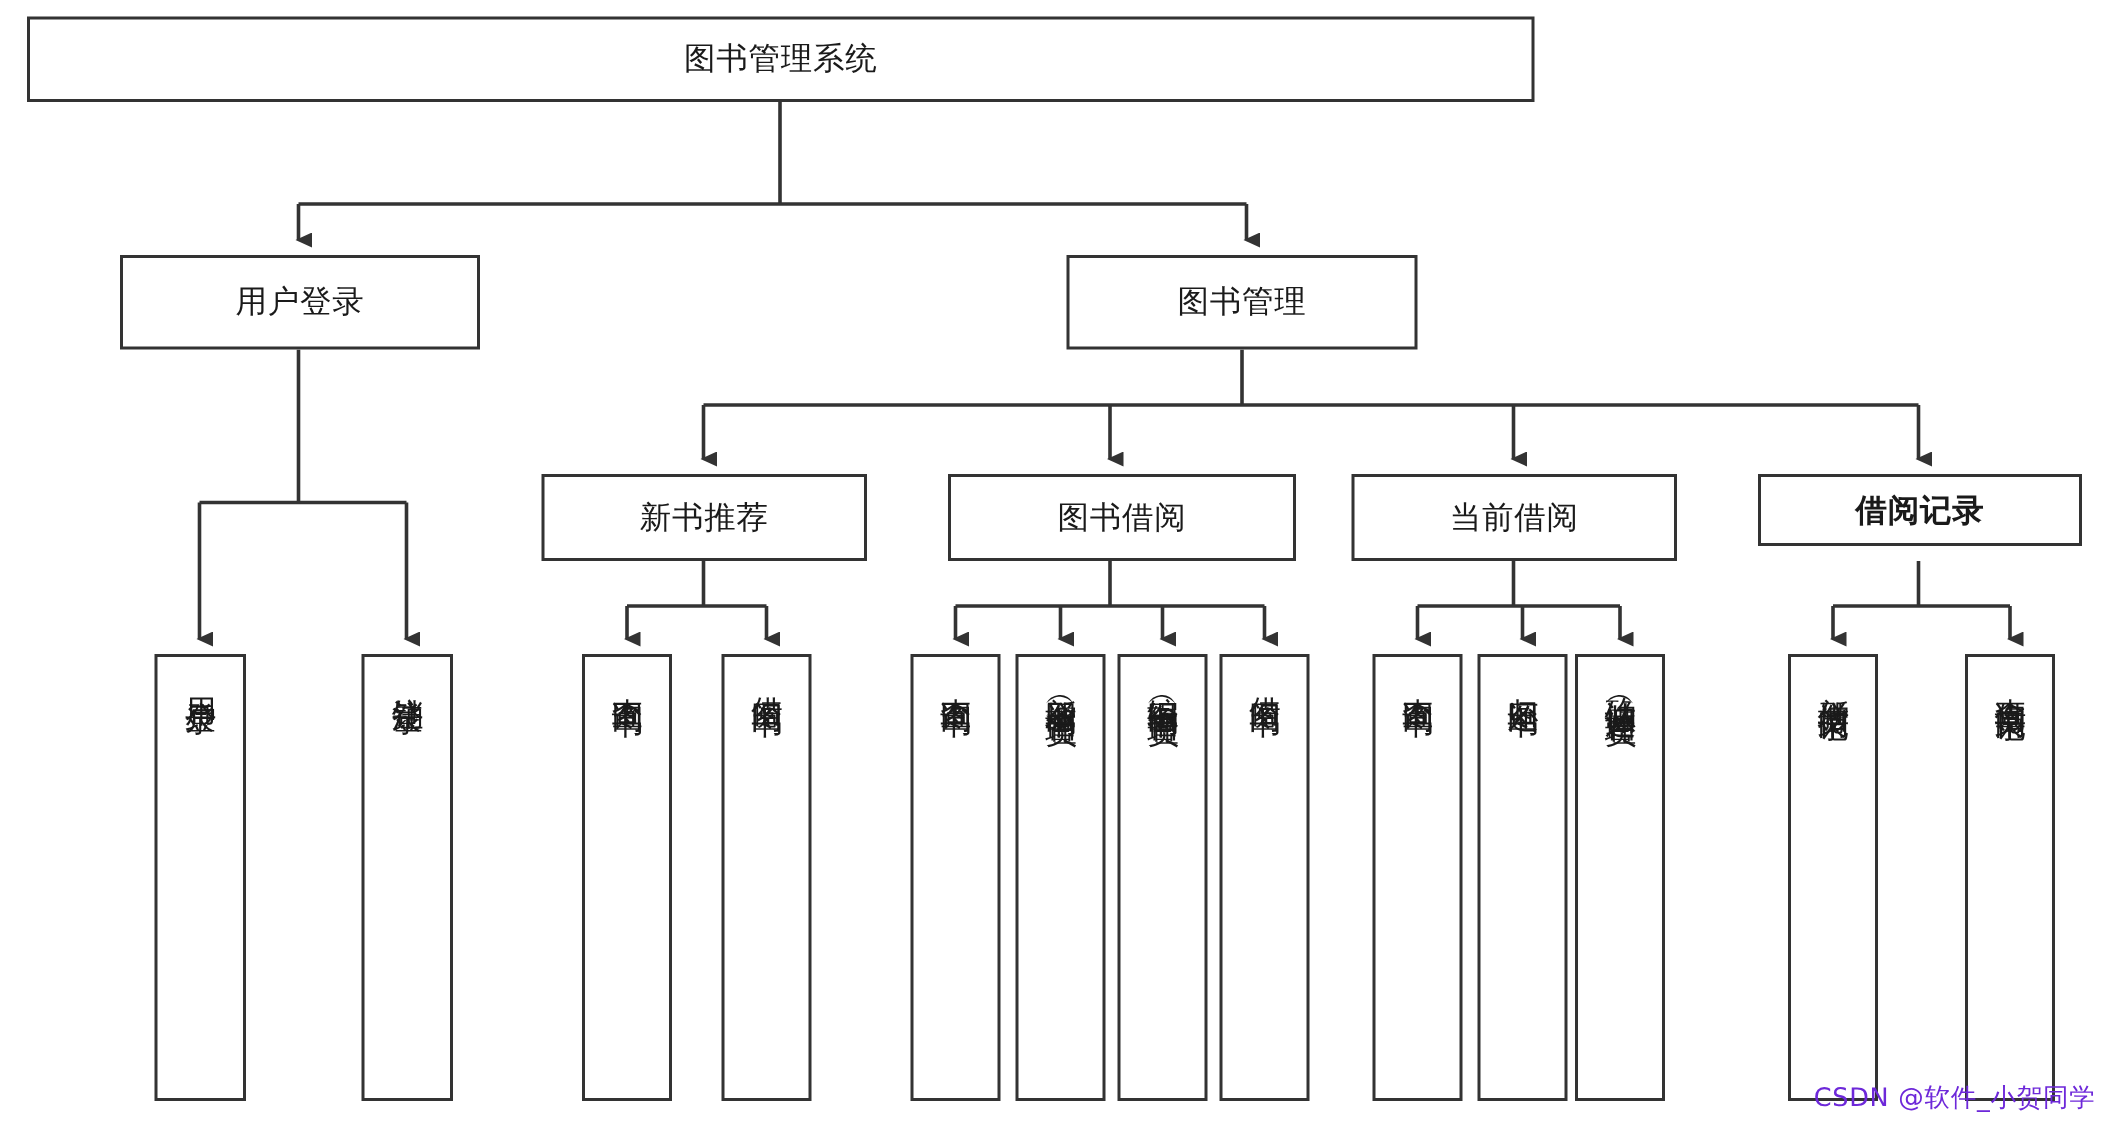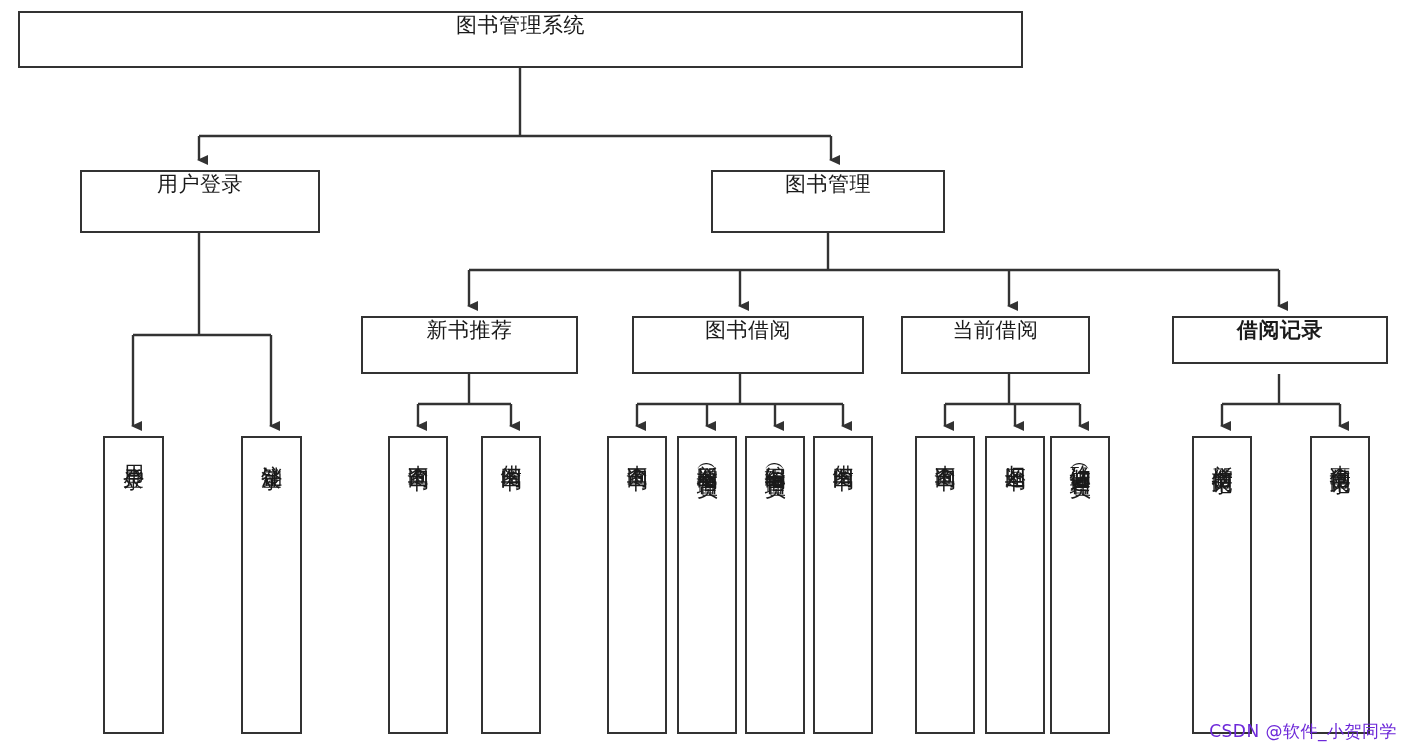"图书管理系统" .node { align-items: none -> center }
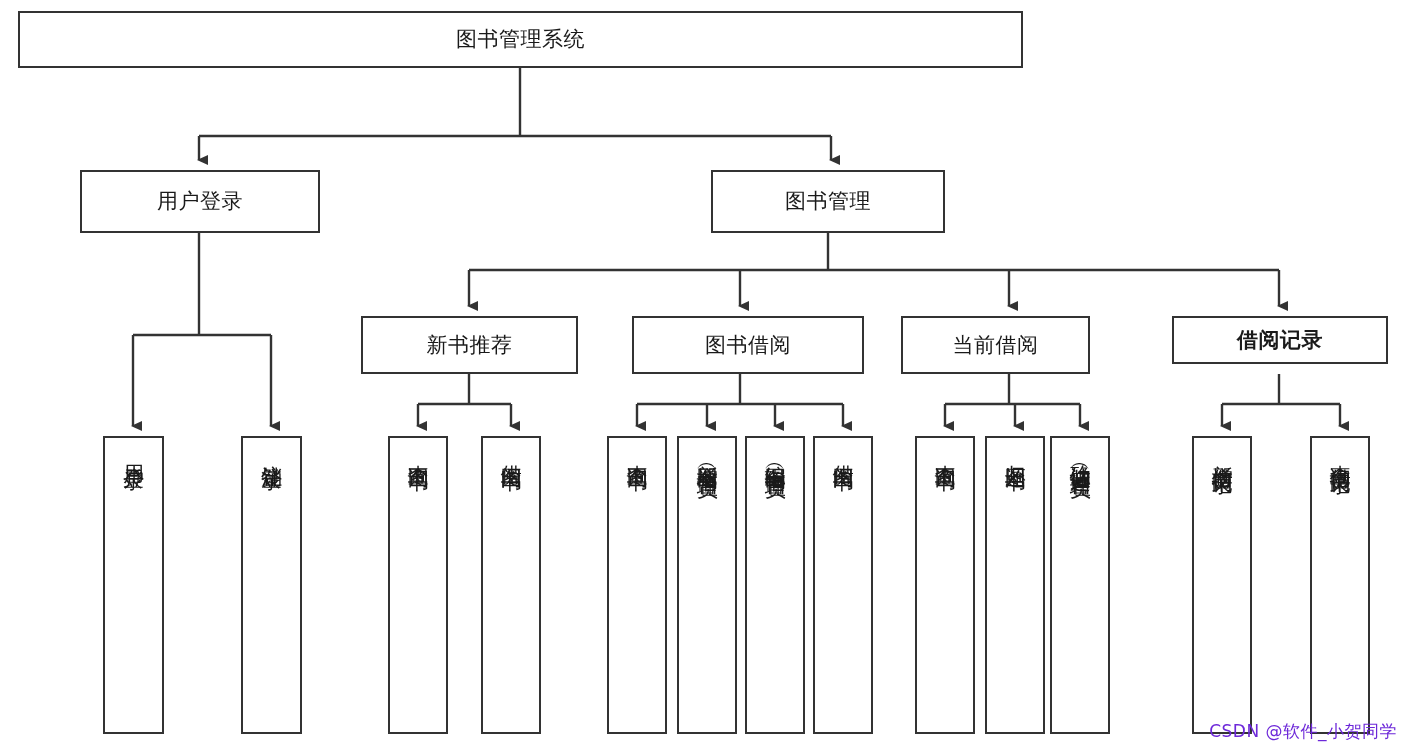"当前借阅" div.node { width: 189px -> 217px }
